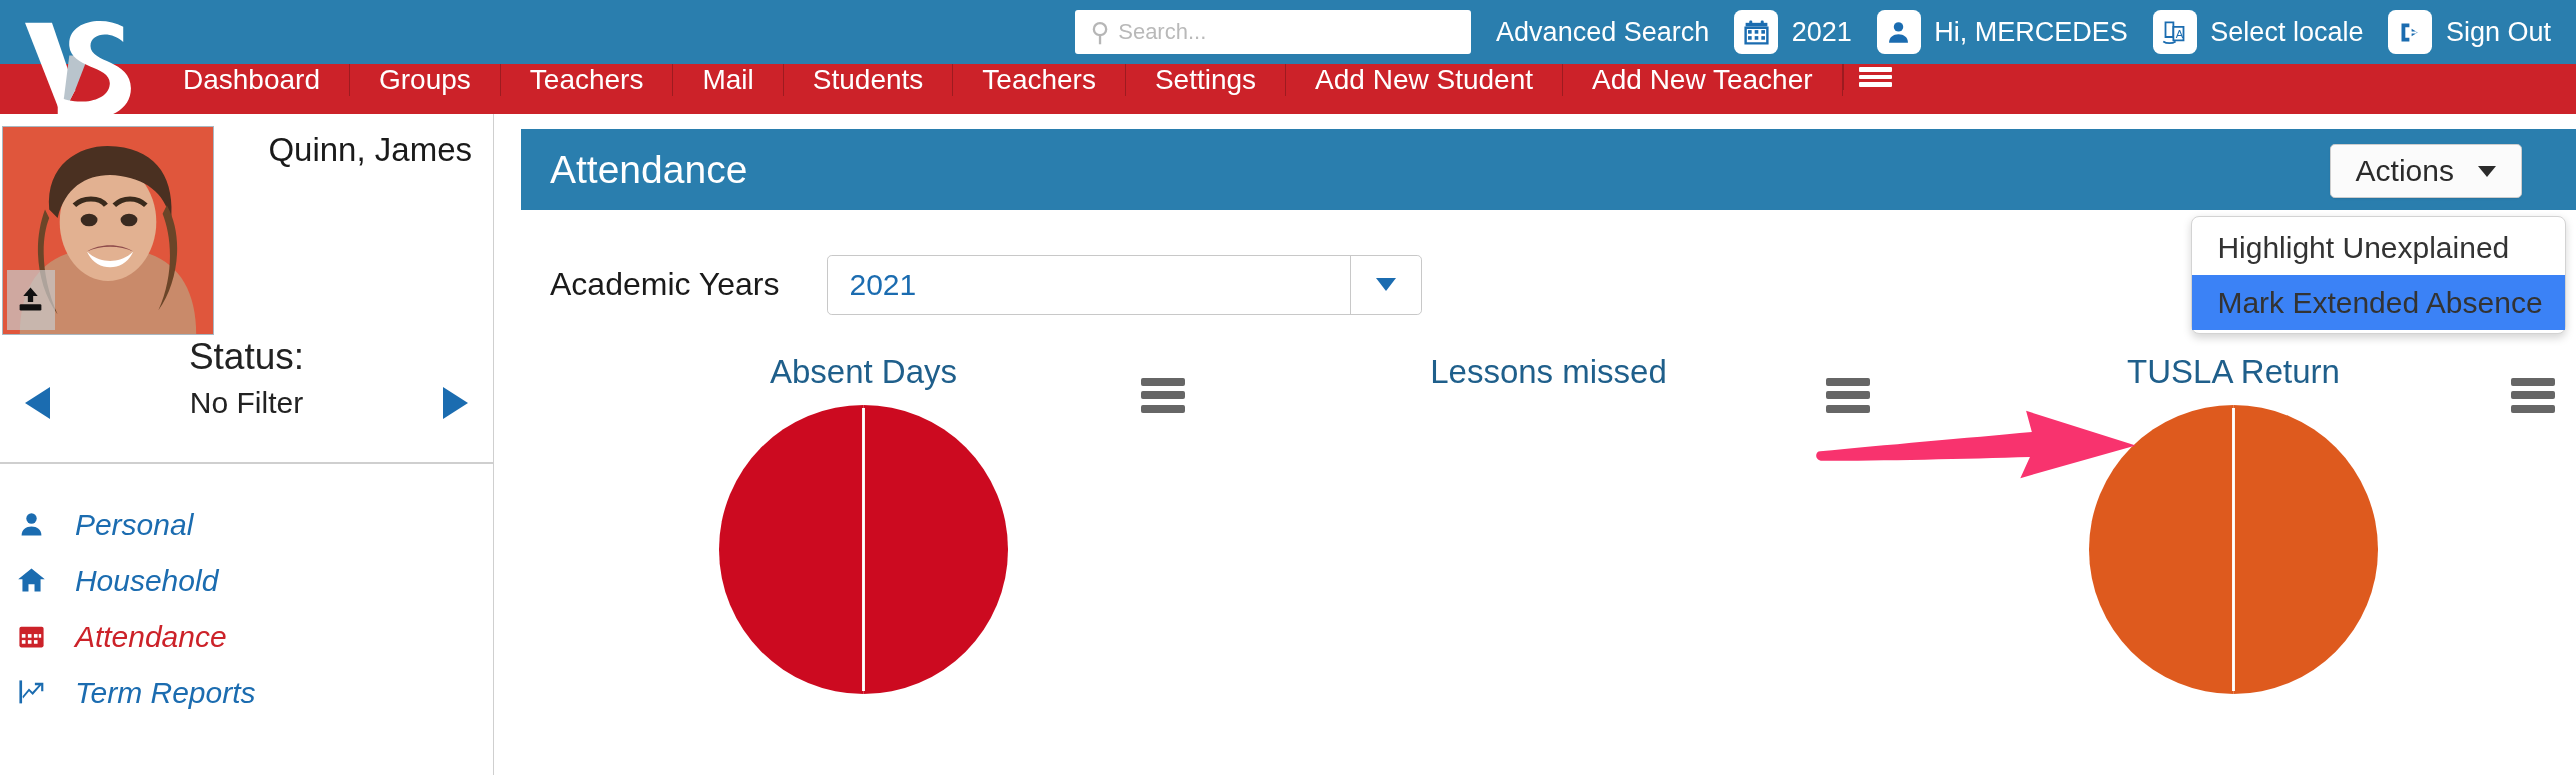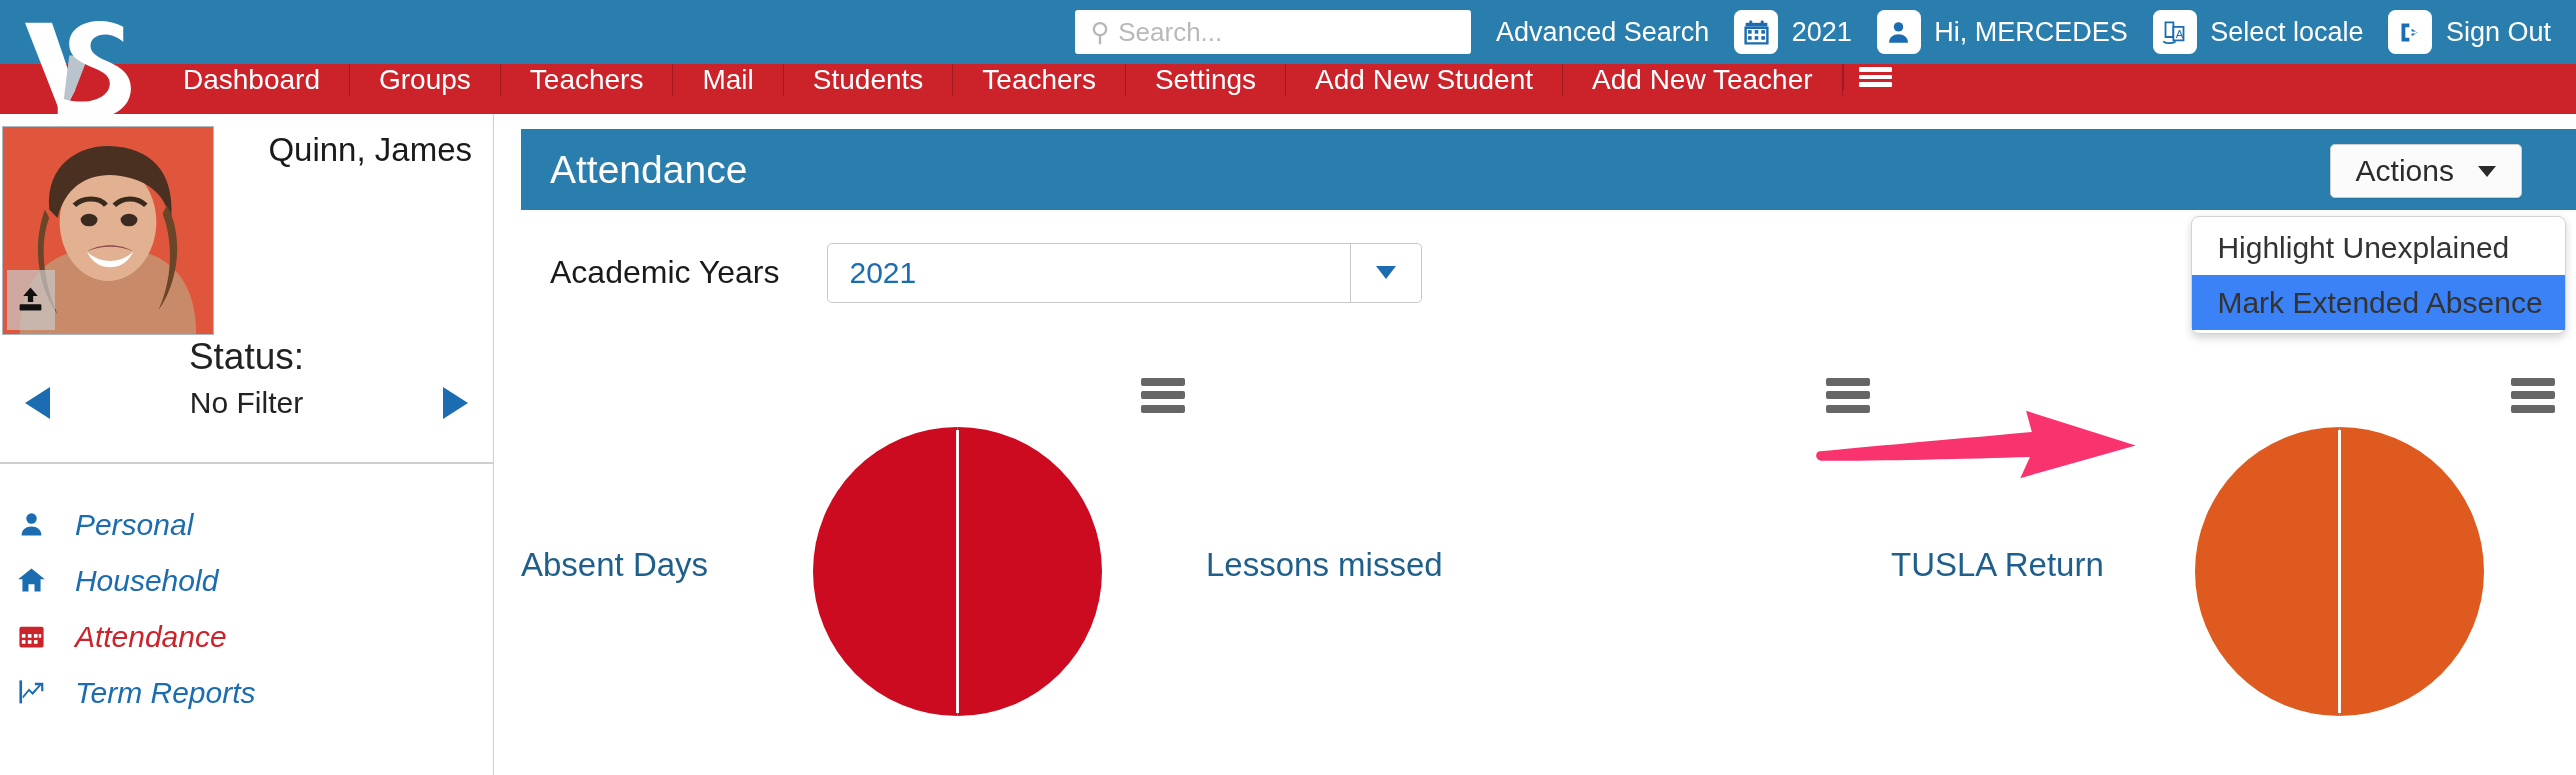"Search..." .search-box input { font-size: 26px -> 22px }
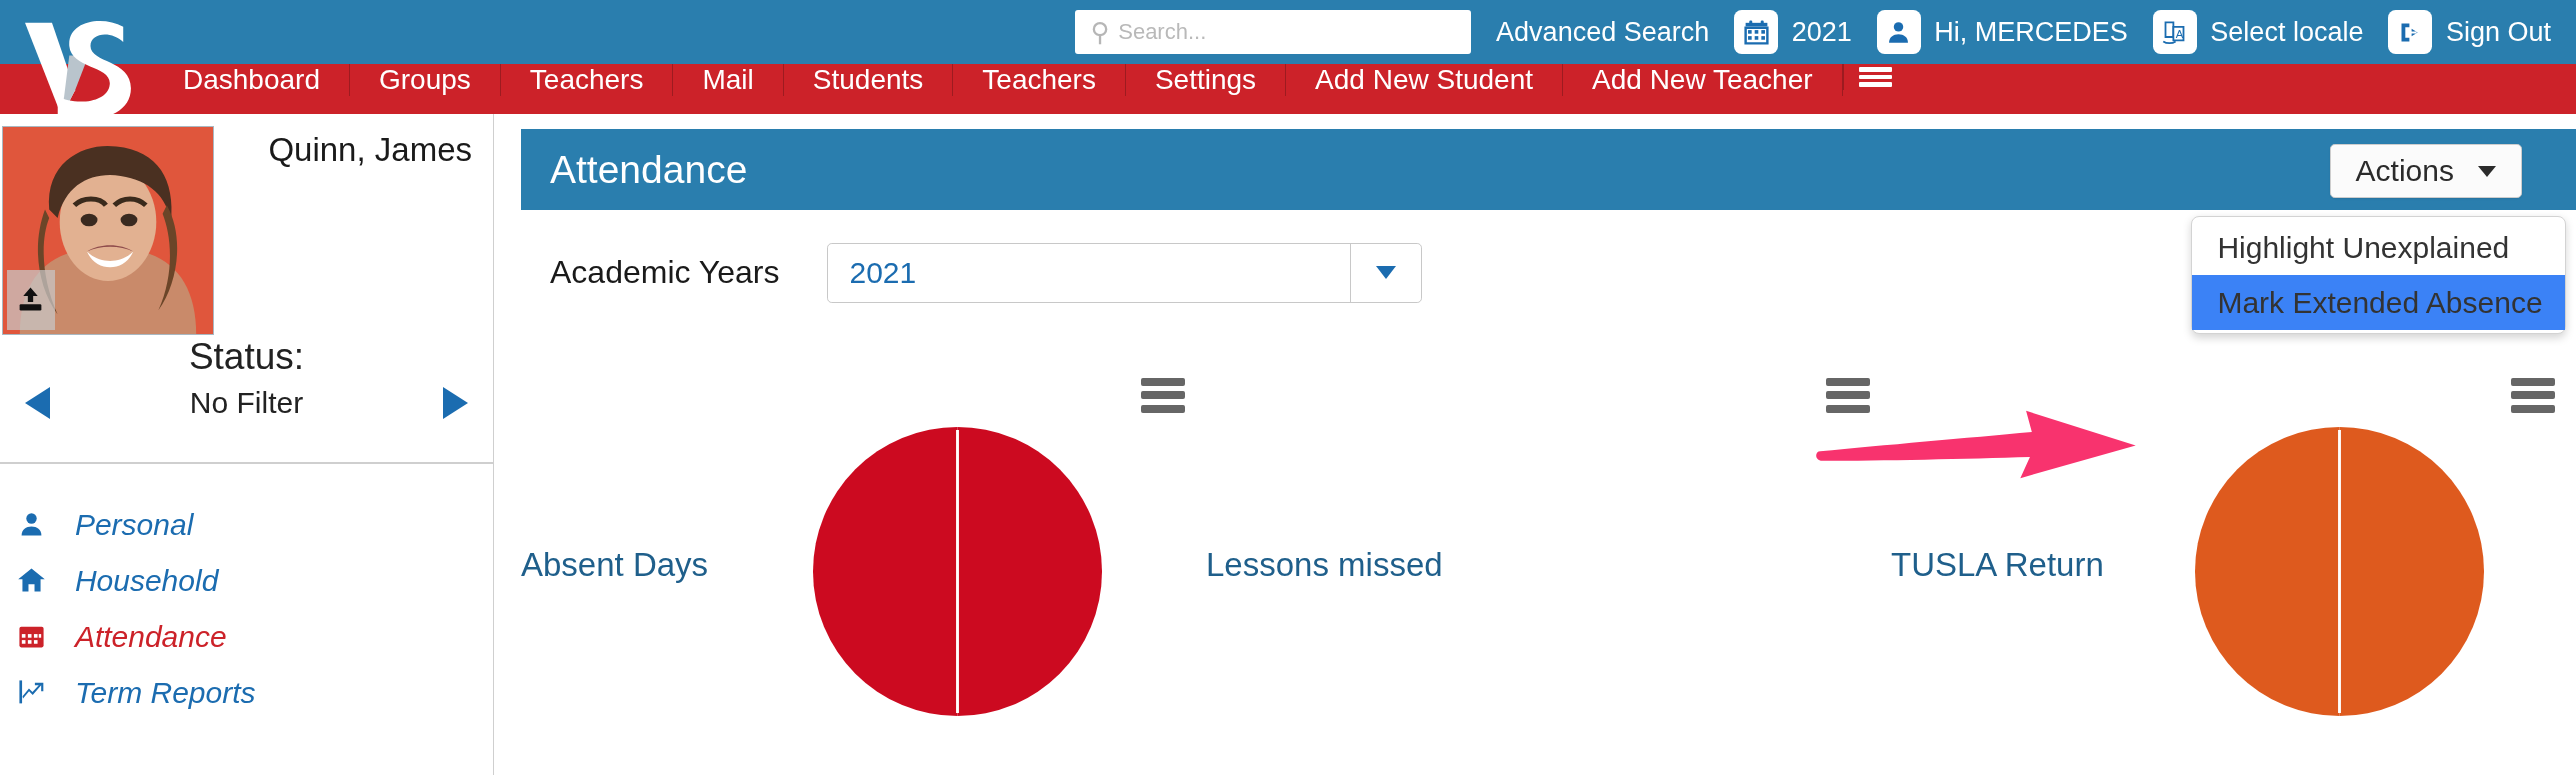"Academic Years" #filter-row { top: 100px -> 112px }
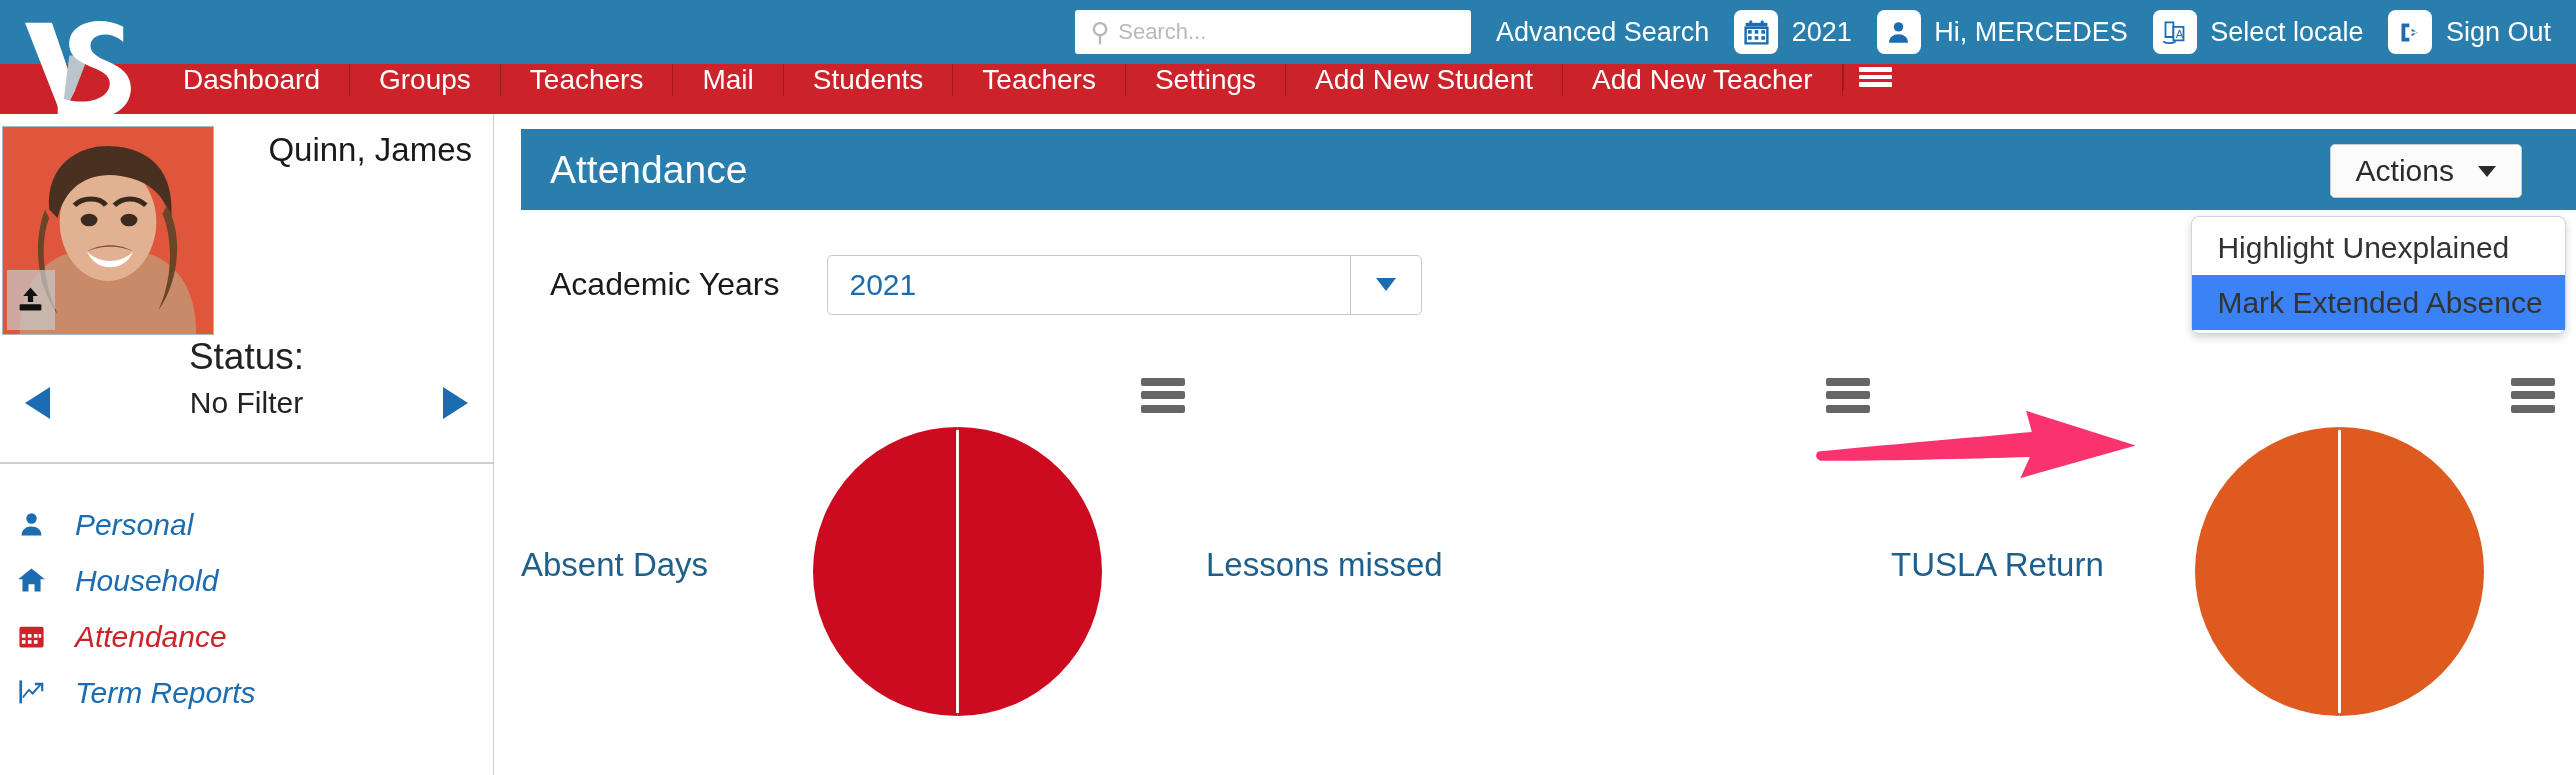"Absent Days" .chart-col { flex-direction: row -> column }
